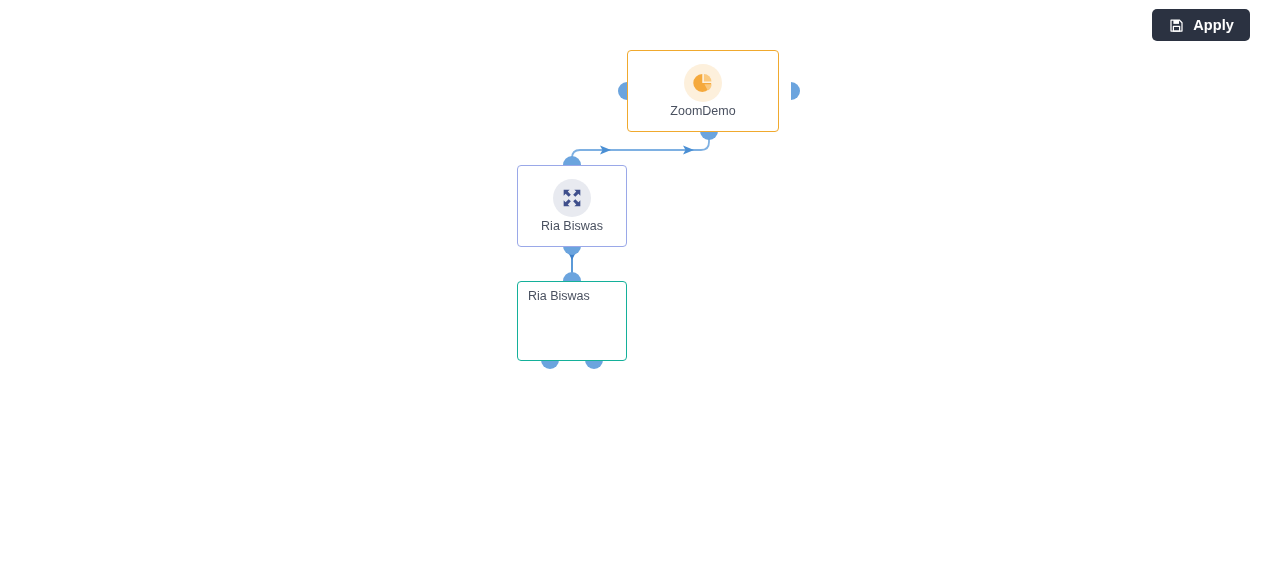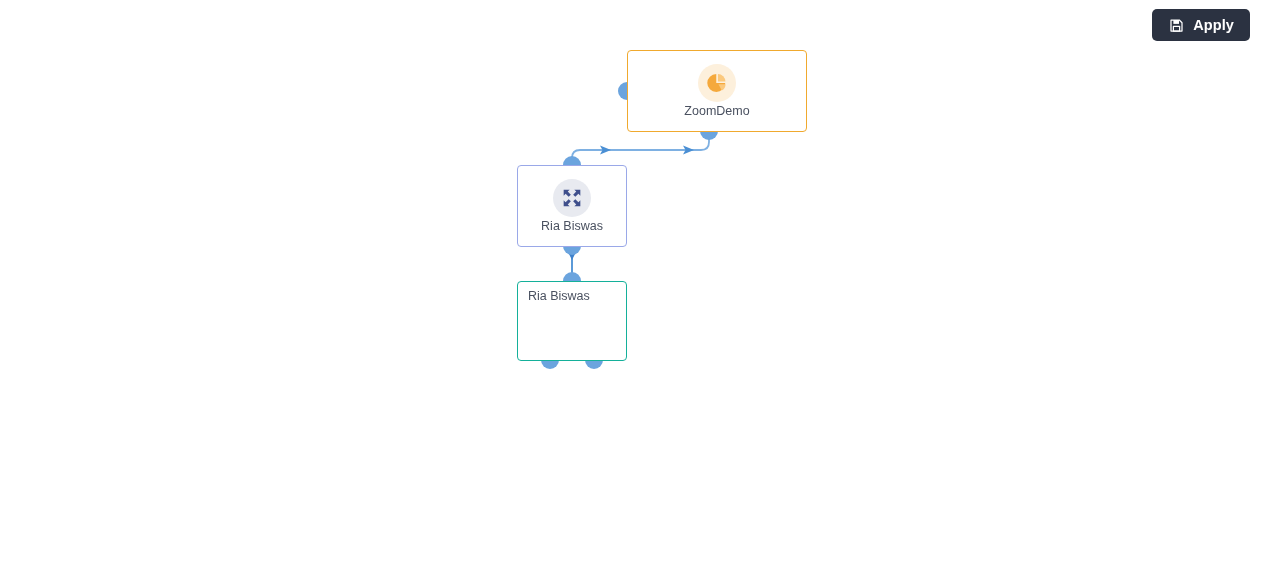"ZoomDemo" .node-top { width: 180px -> 152px }
